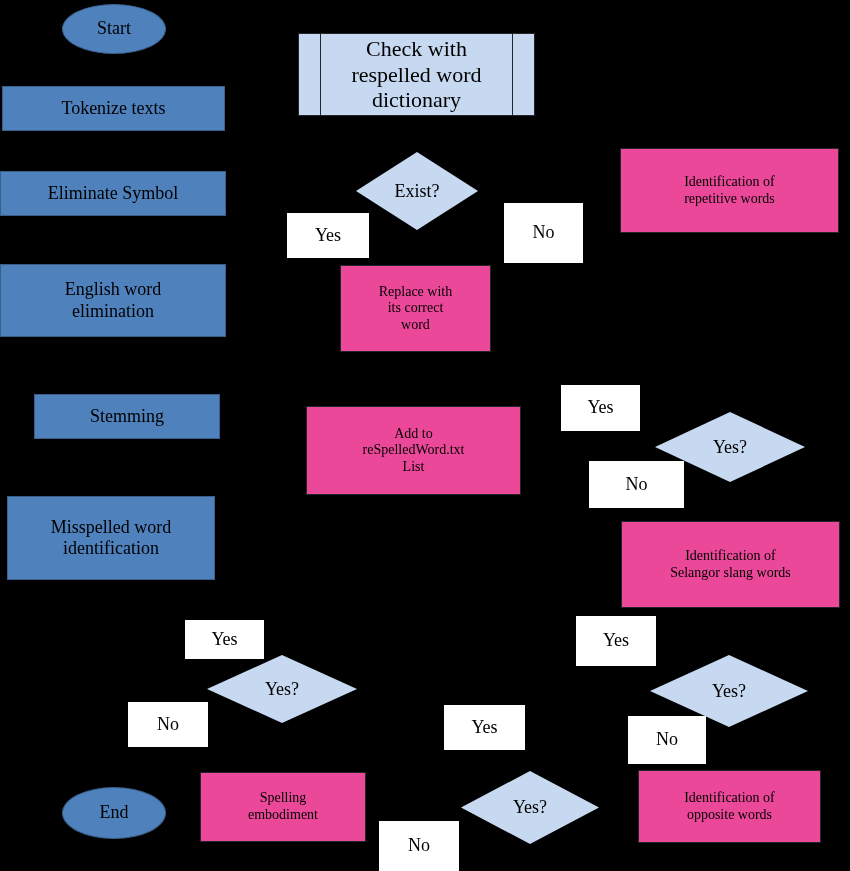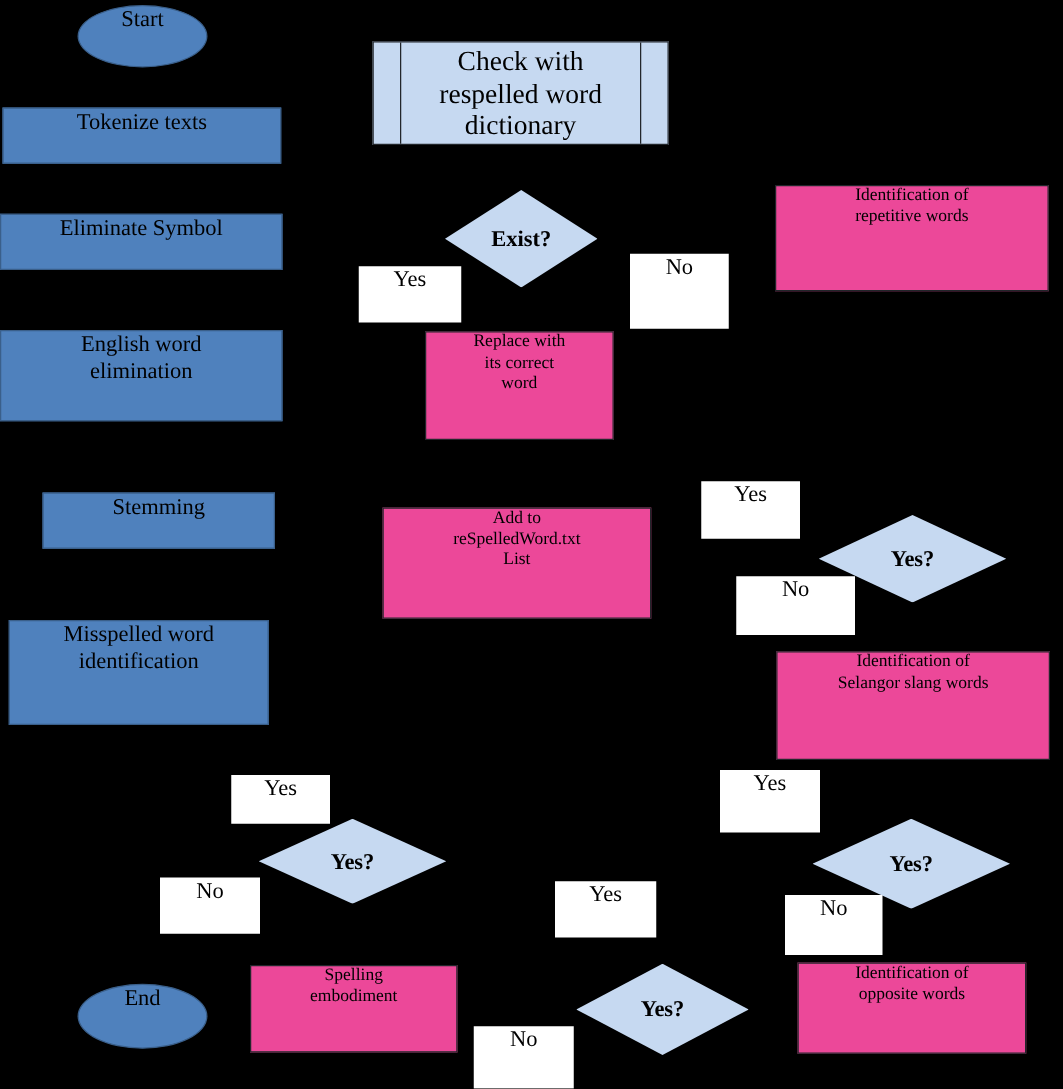"Start" .node { align-items: flex-start -> center }
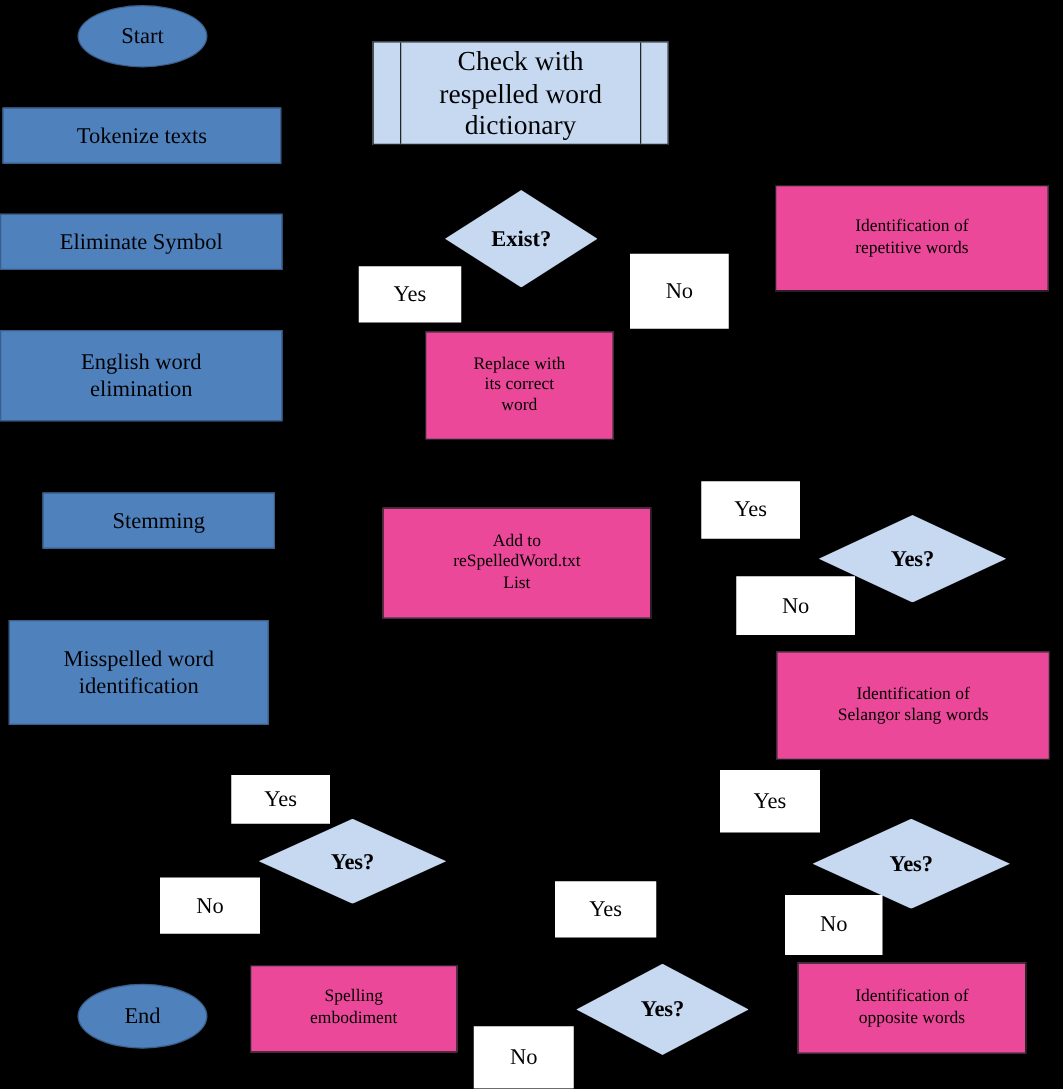"Exist?" .decision .diamond-text { font-weight: bold -> none }
